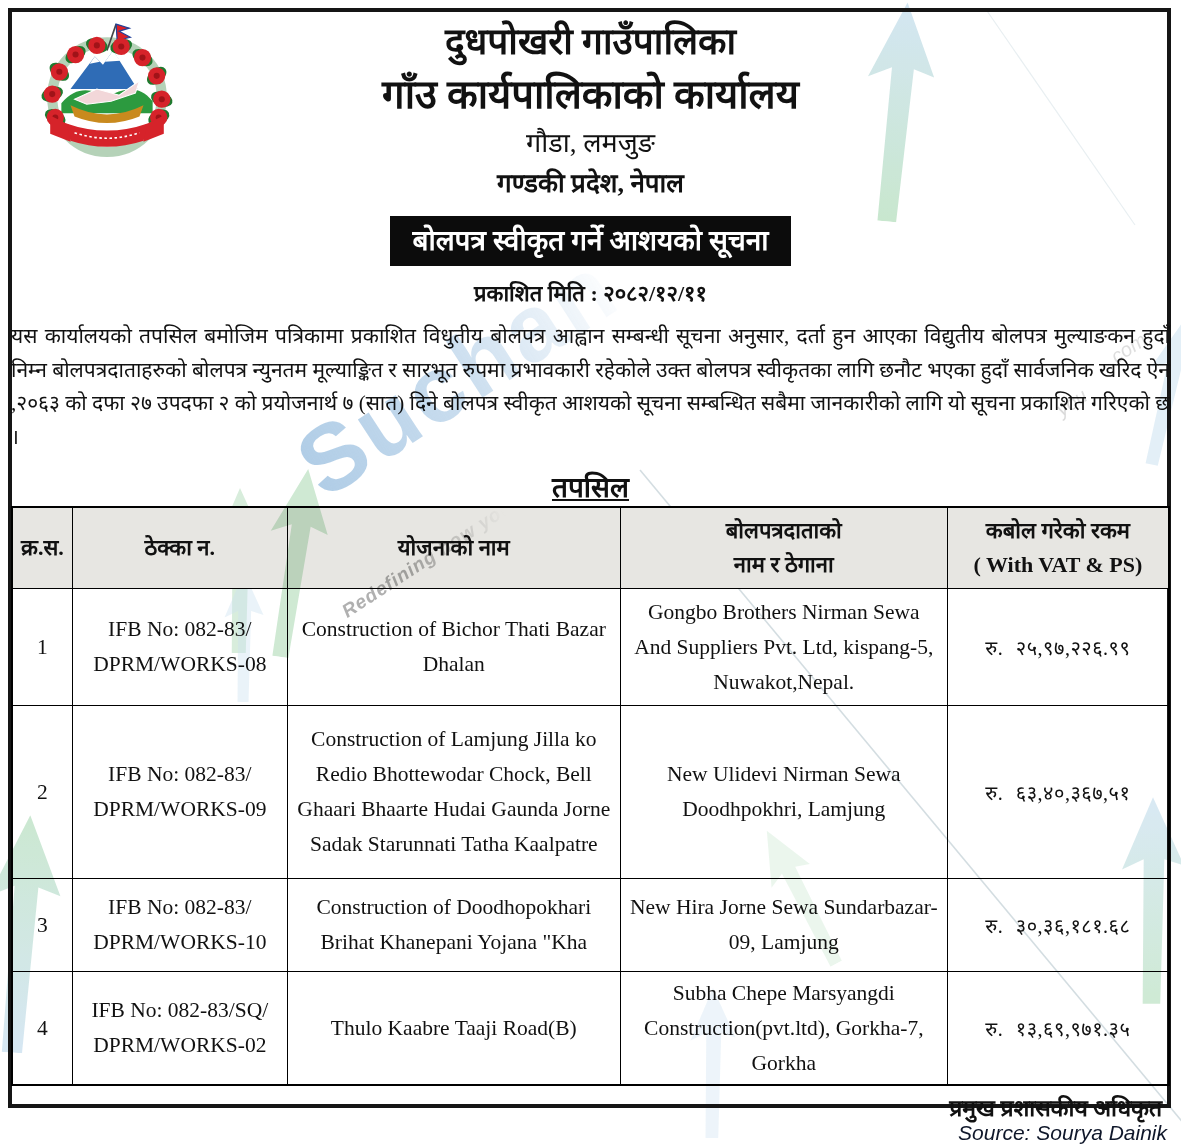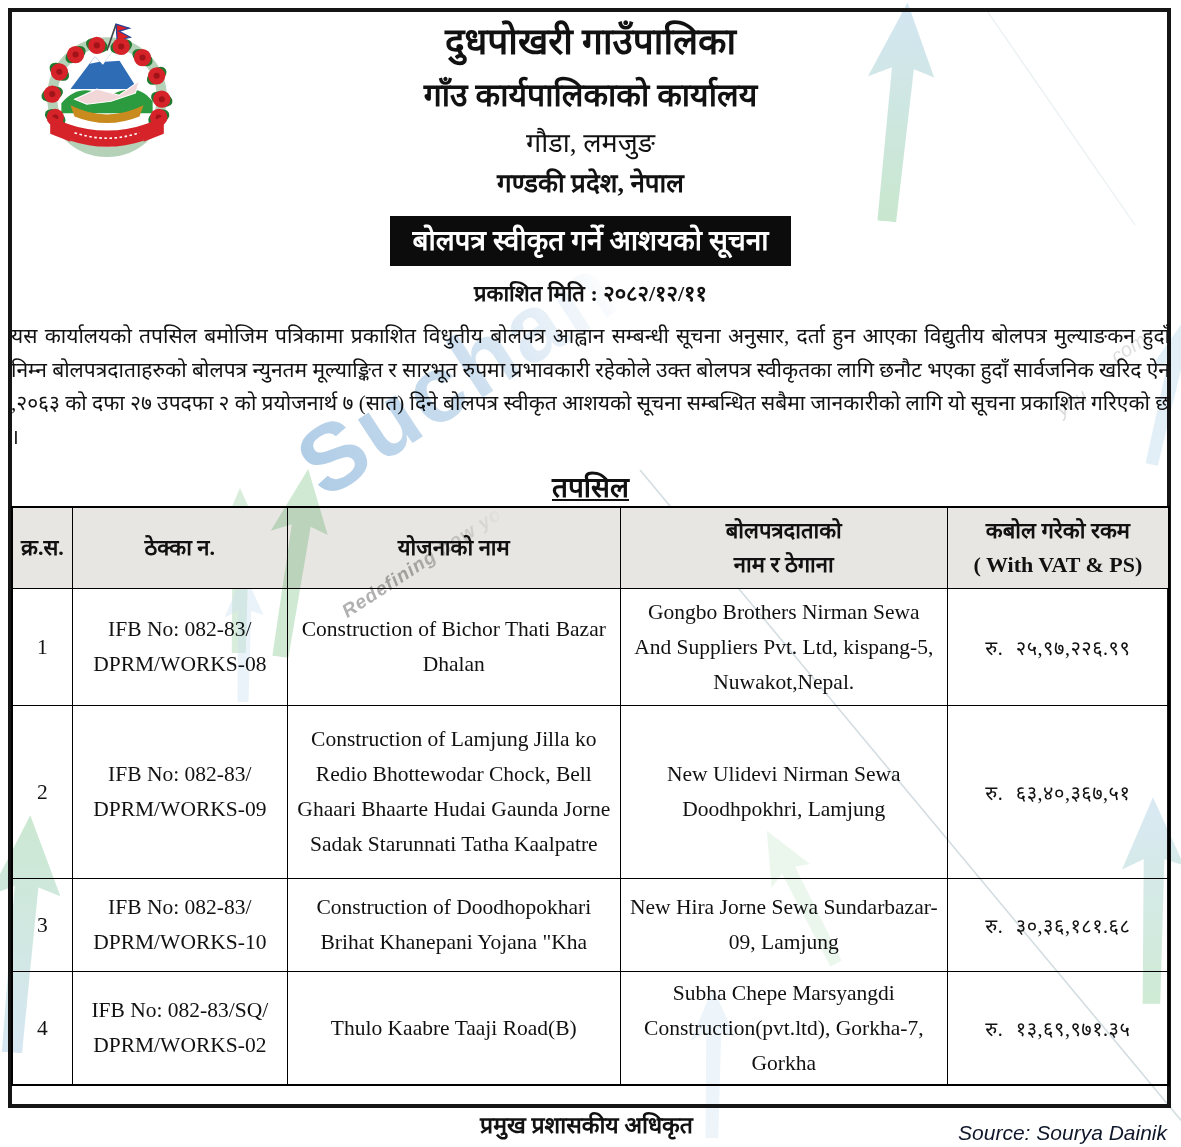"गाँउ कार्यपालिकाको कार्यालय" .t2 { font-size: 32px -> 40px }
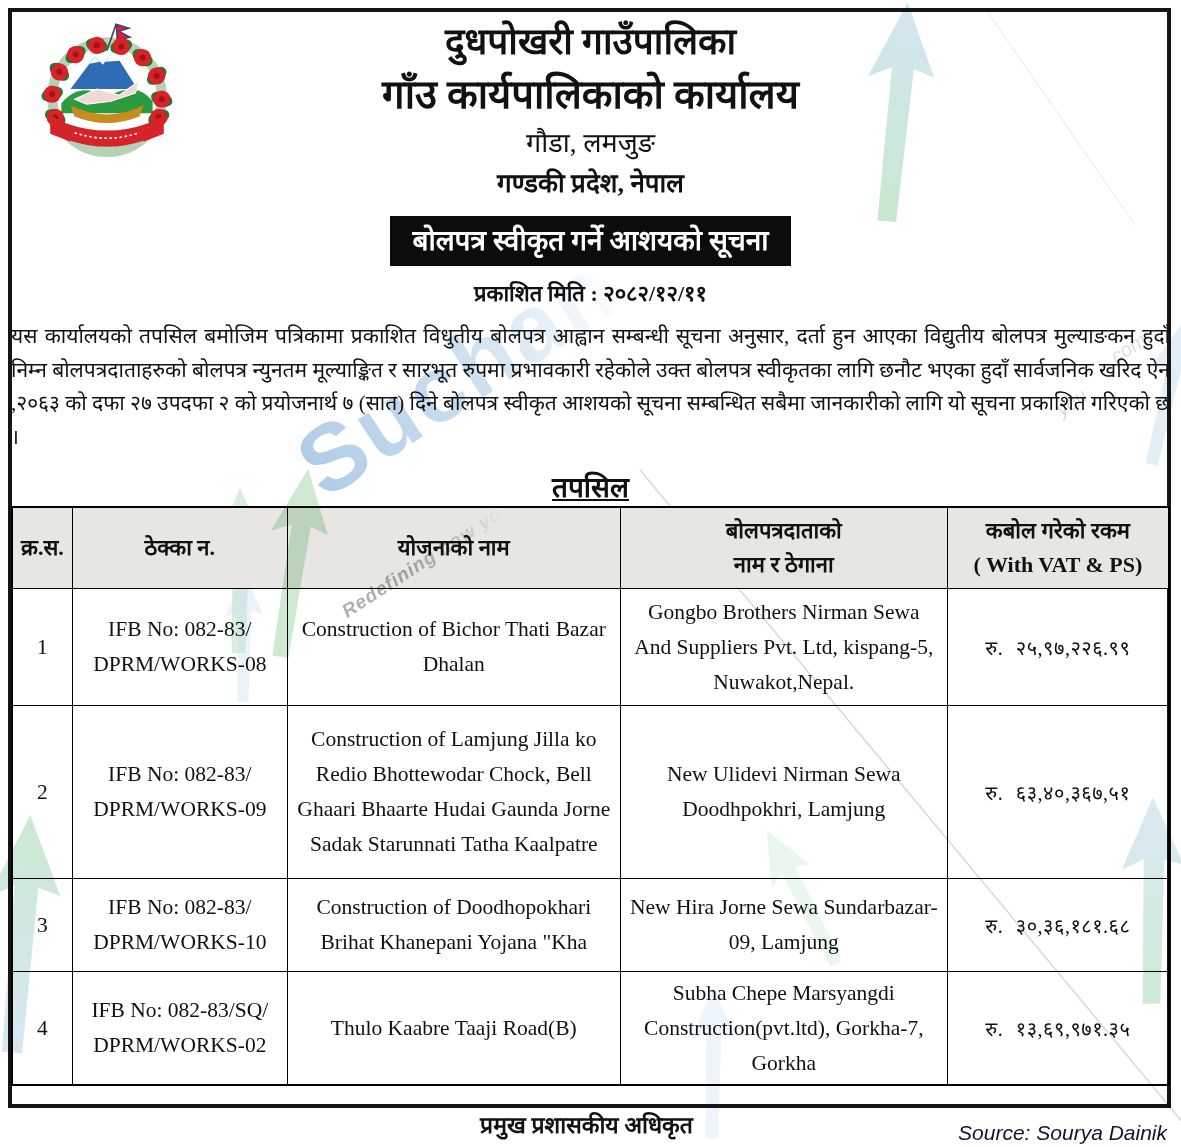"प्रमुख प्रशासकीय अधिकृत" .sig { margin-top: 24px -> 7px; text-align: center -> right }
